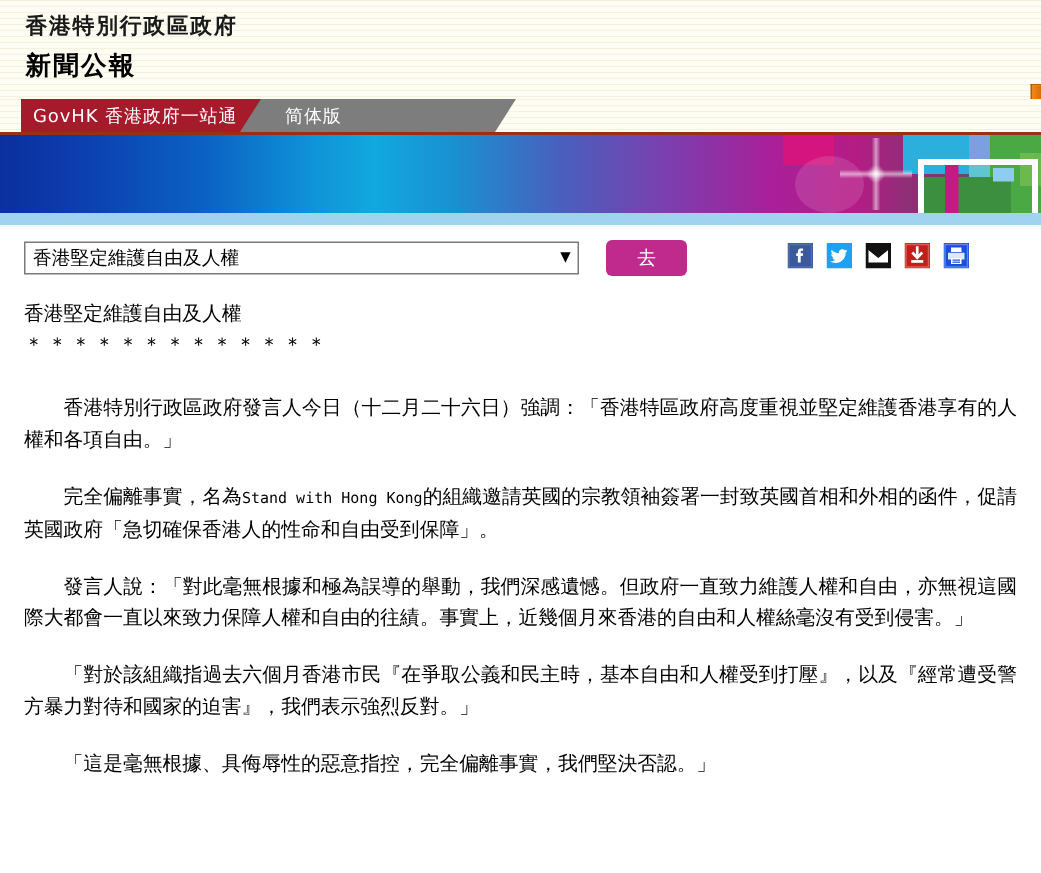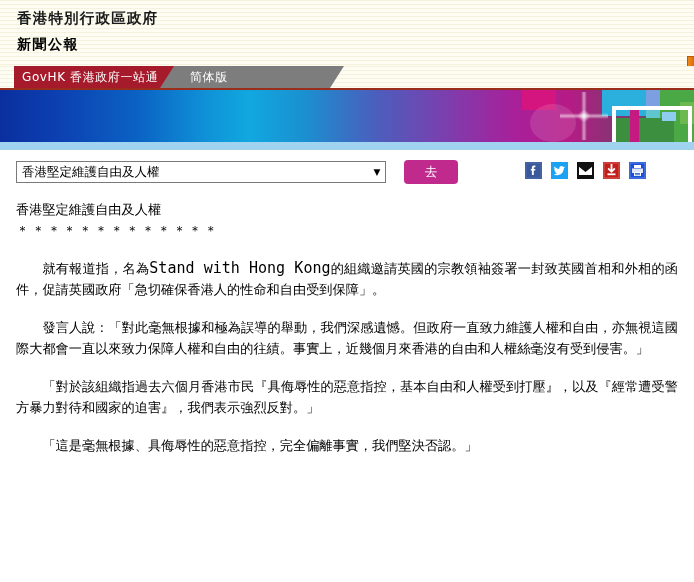"新聞公報" .pub-name { font-size: 14px -> 17px }
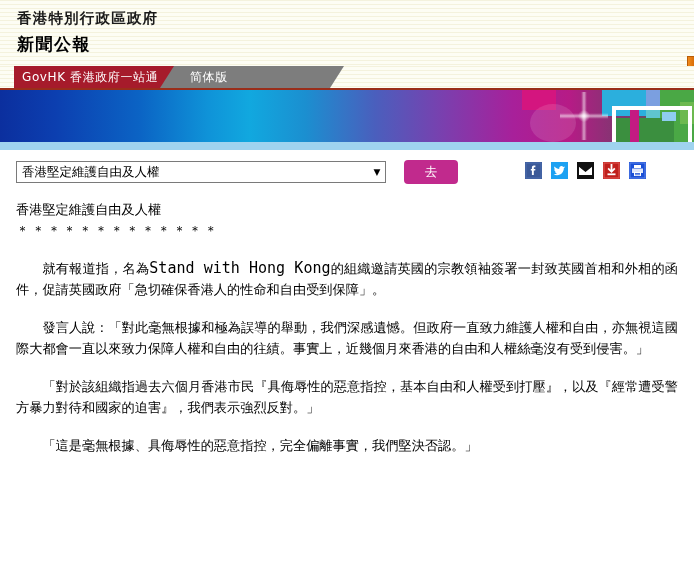"香港特別行政區政府發言人今日（十二月二十六日）強調：「香港特區政府高度重視並堅定" p.para { html: none -> <p>香港特別行政區政府發言人今日（十二月二十六日）強調：「香港特區政府高度重視並堅定維護香港享有的人權和各項自由。」</p> }
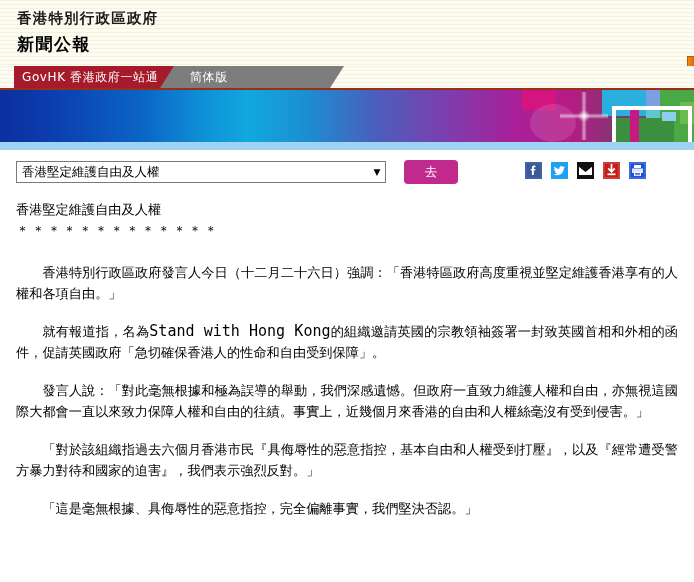"就有報道指，名為" span { text: 就有報道指 -> 完全偏離事實 }
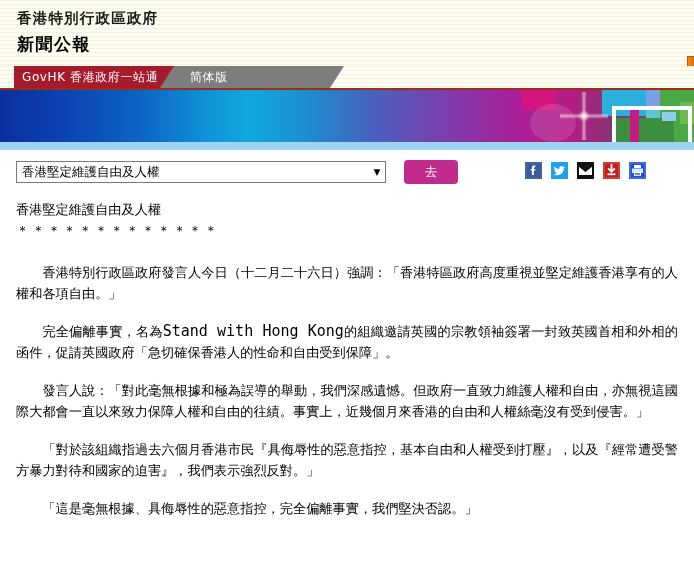"Stand with Hong Kong" .mono { font-size: 15px -> 10px }
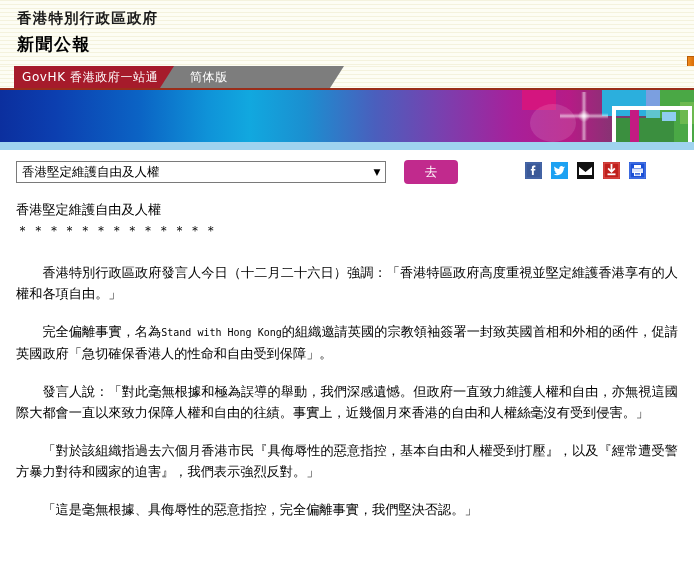"「對於該組織指過去六個月香港市民『具侮辱性的惡意指控，基本自由和人權受到打壓』，" p.para { text: 具侮辱性的惡意指控 -> 在爭取公義和民主時 }
